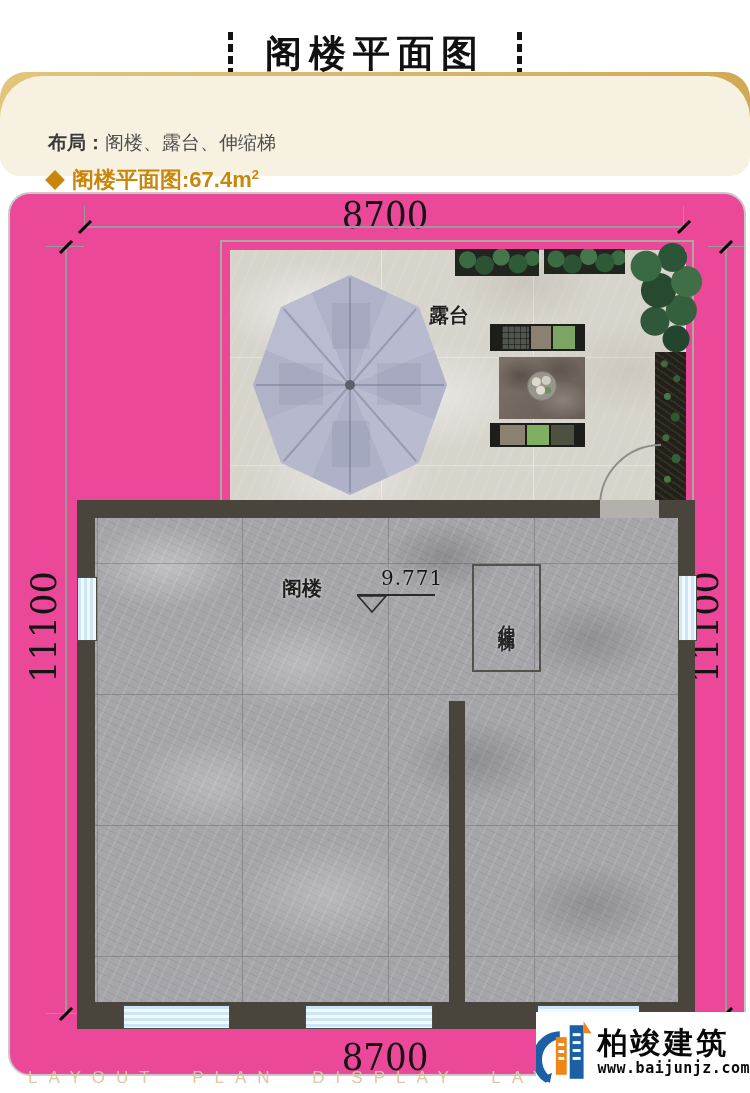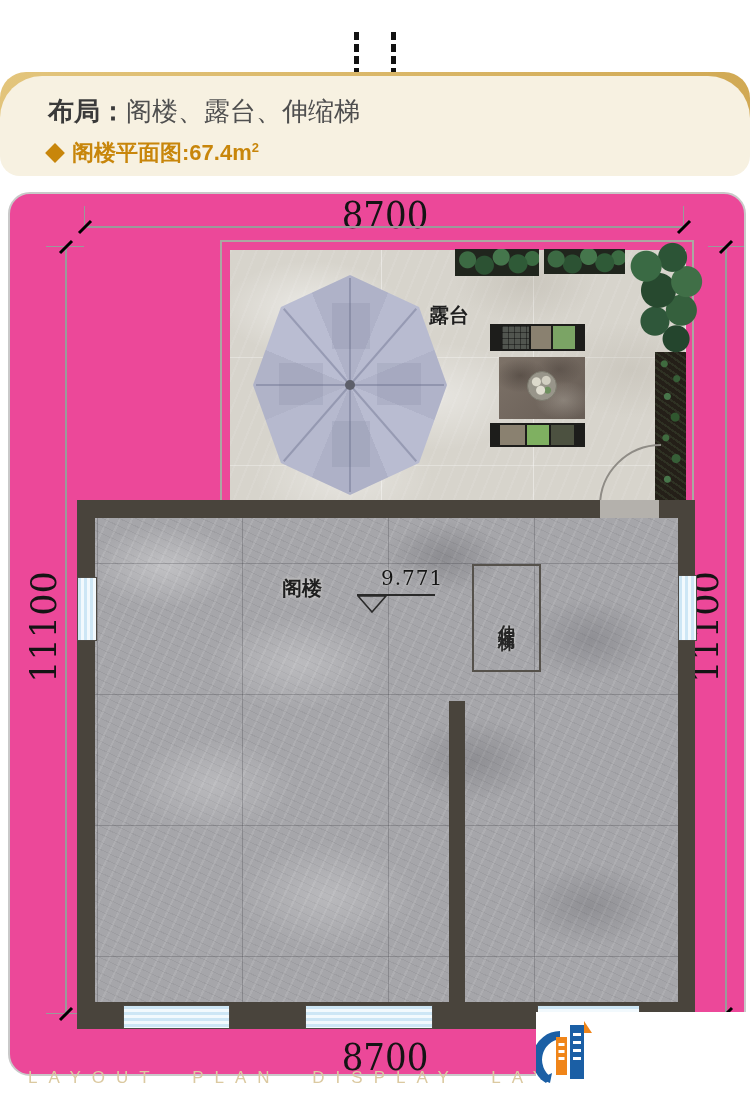"阁楼平面图" div.ttl { html: none -> <div>阁楼平面图</div> }
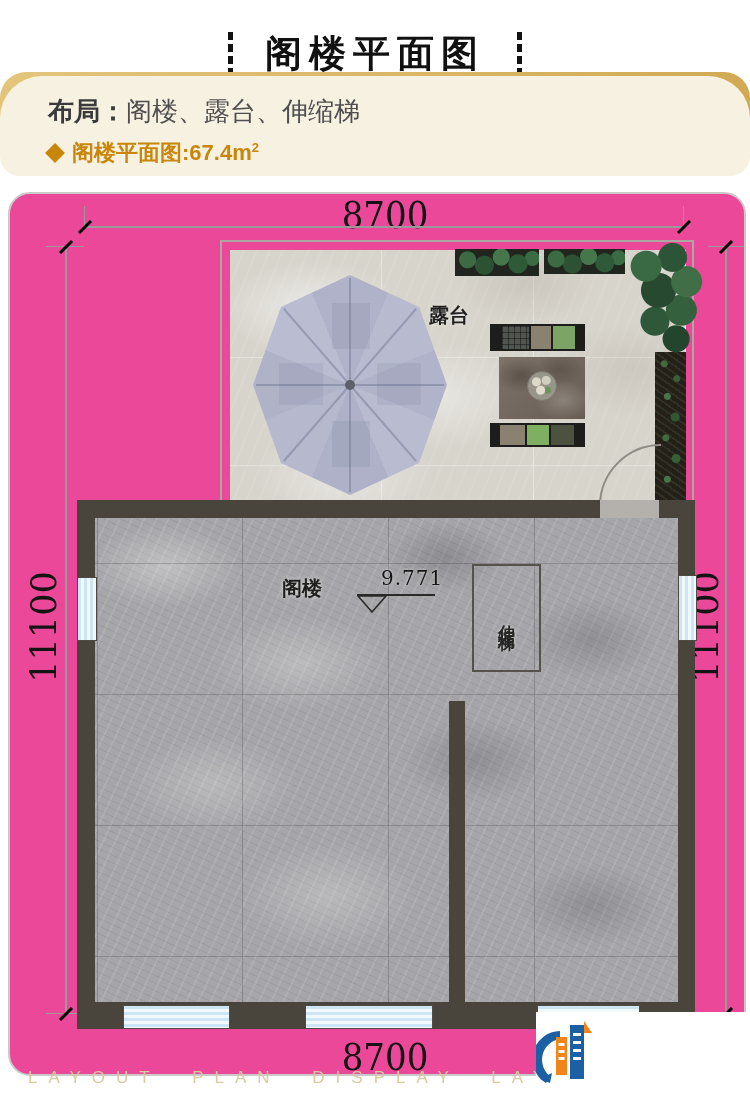"布局：阁楼、露台、伸缩梯" .line1 { font-size: 26px -> 19px; margin-top: none -> 36px }
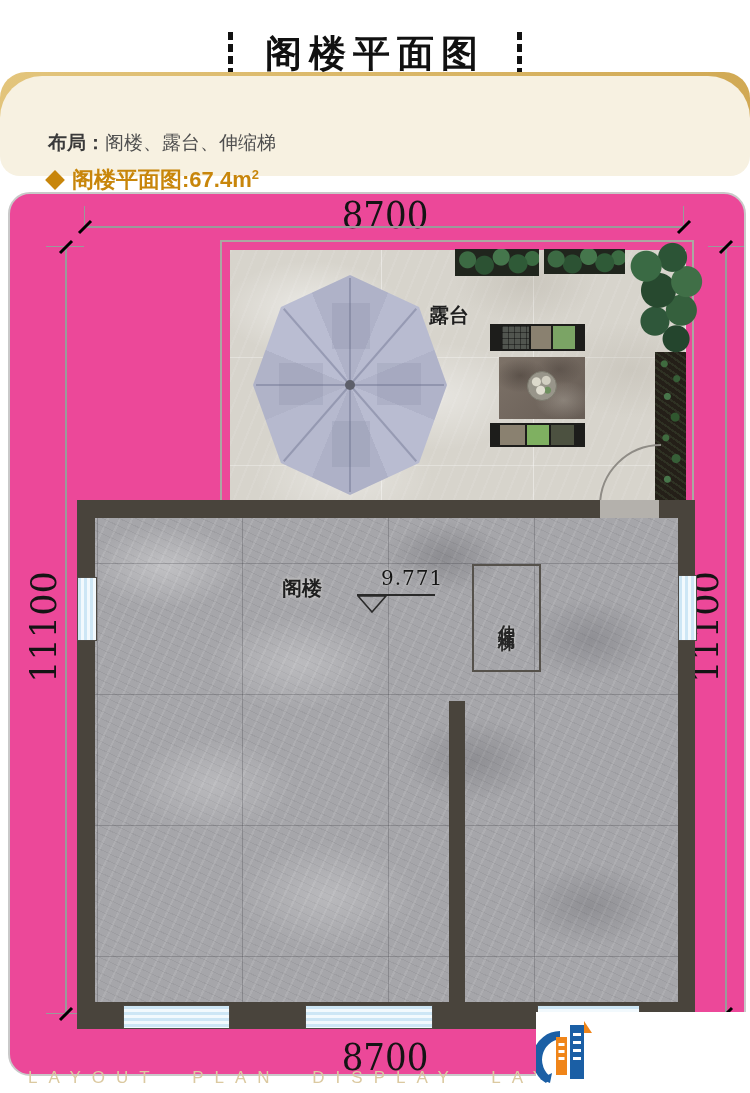"柏竣建筑" div.brandCol { html: none -> <div> <div>柏竣建筑</div> <div>www.baijunjz.com</div> </div> }
